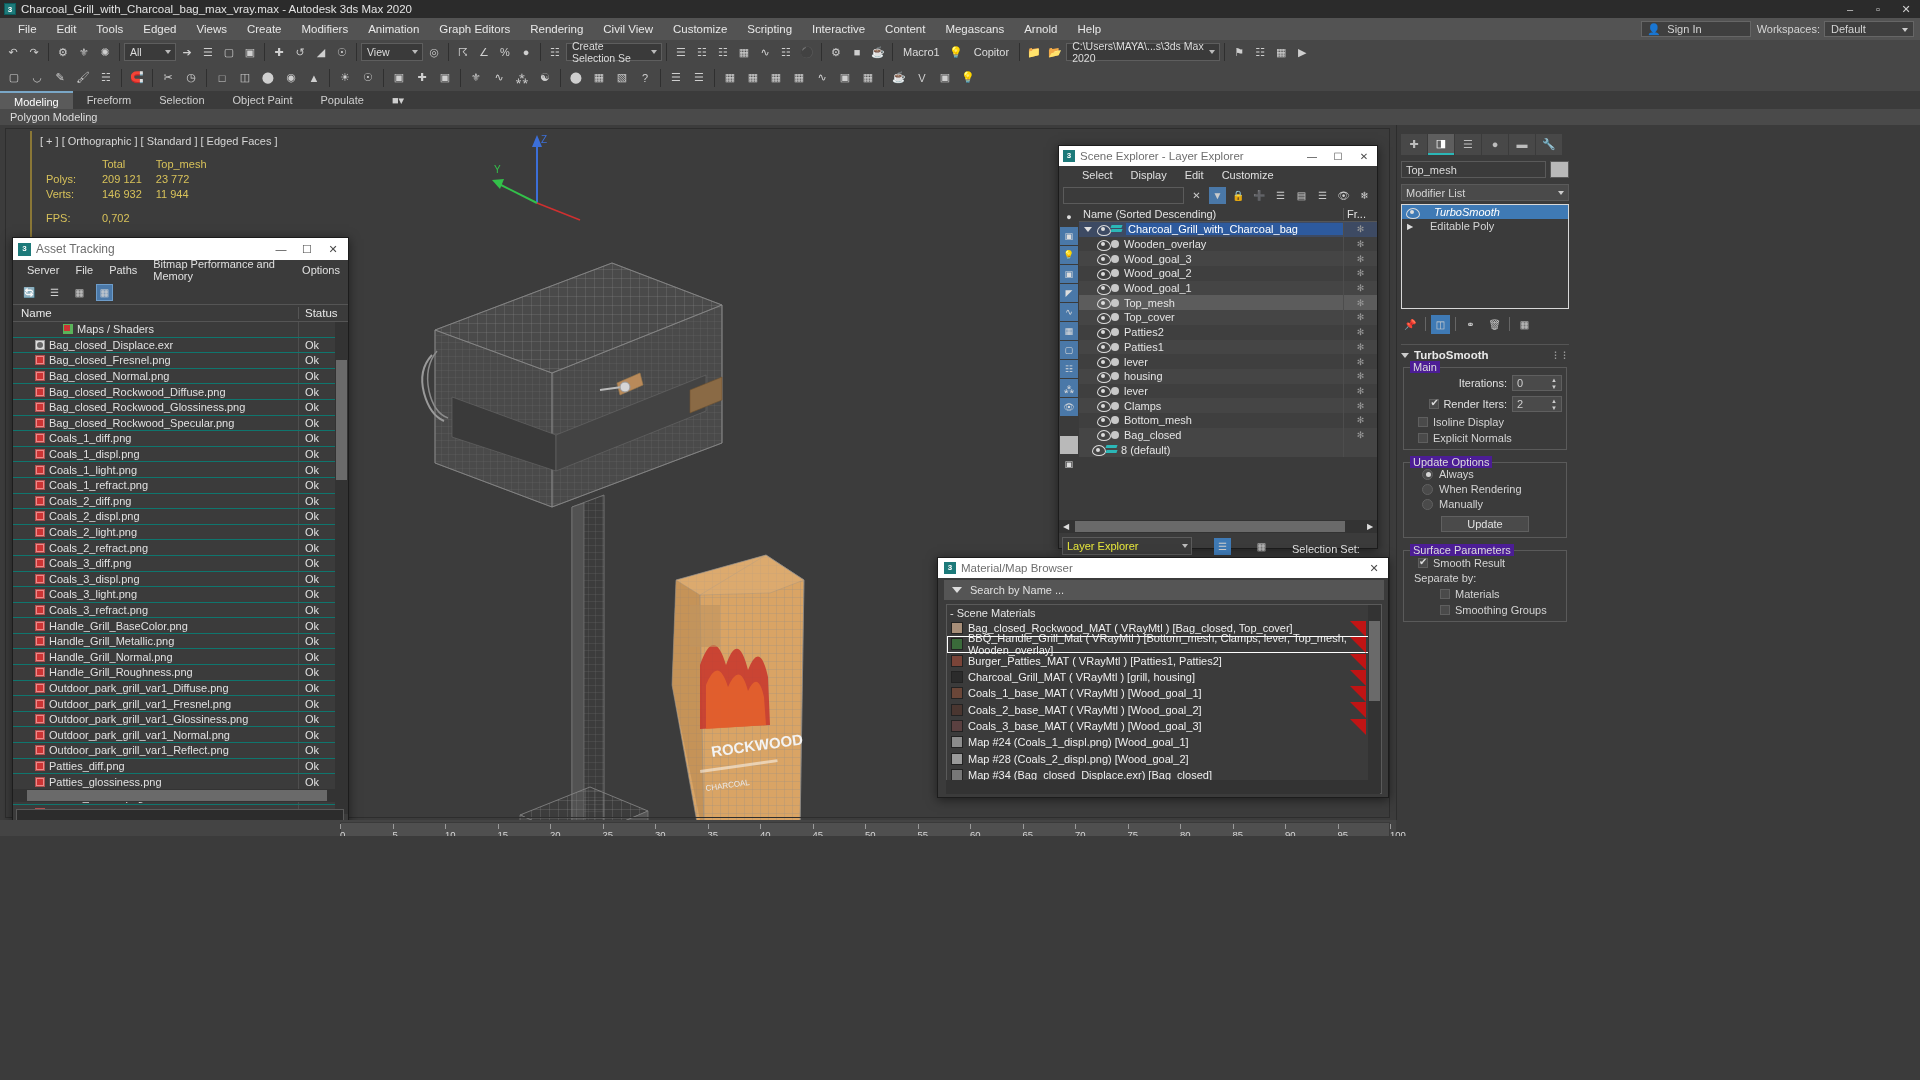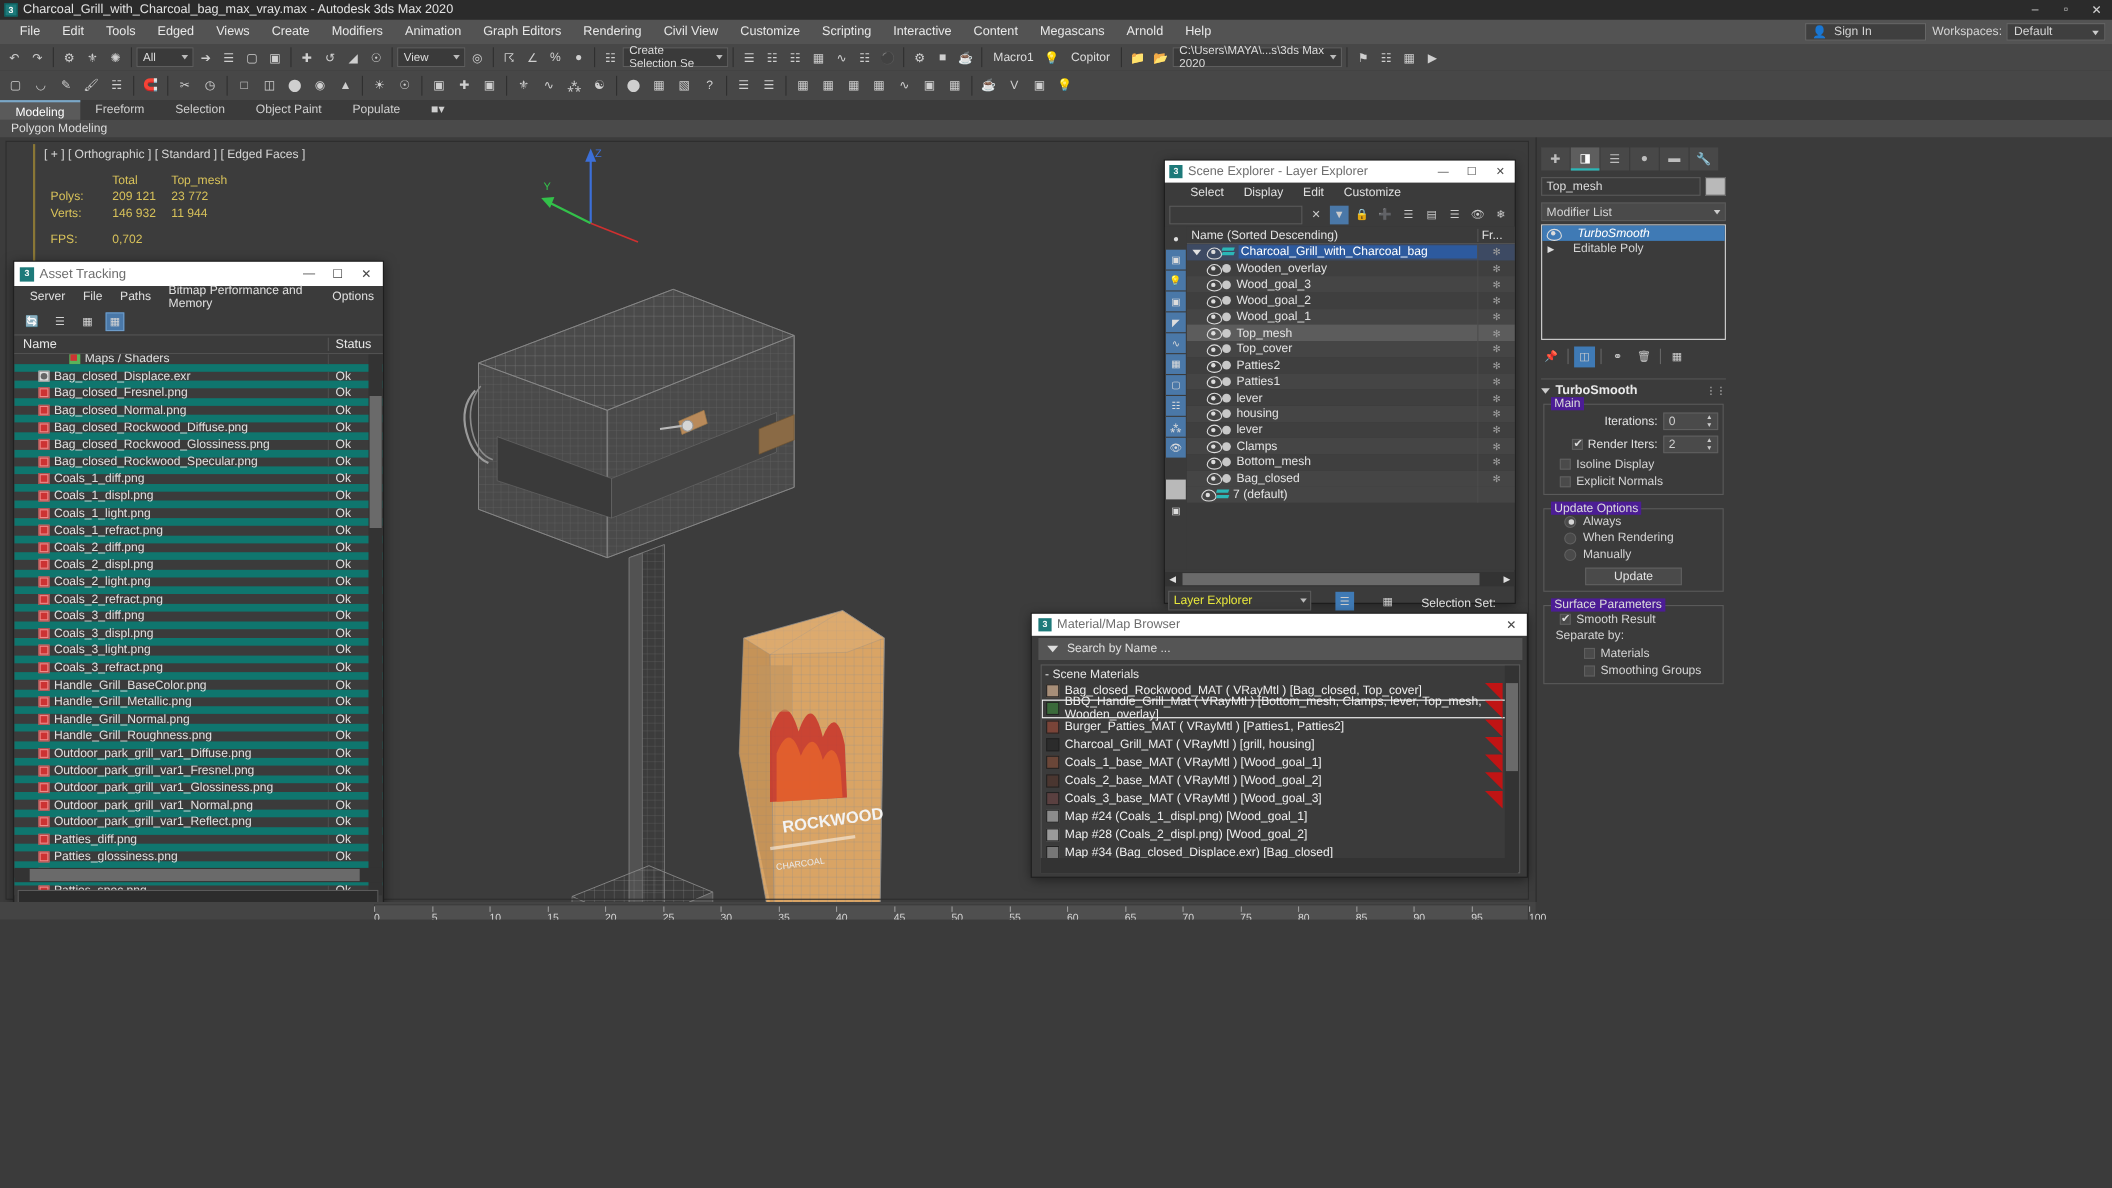"Maps / Shaders" .at-row { border-bottom: 7px solid #0f766e -> 1px solid #0f766e }
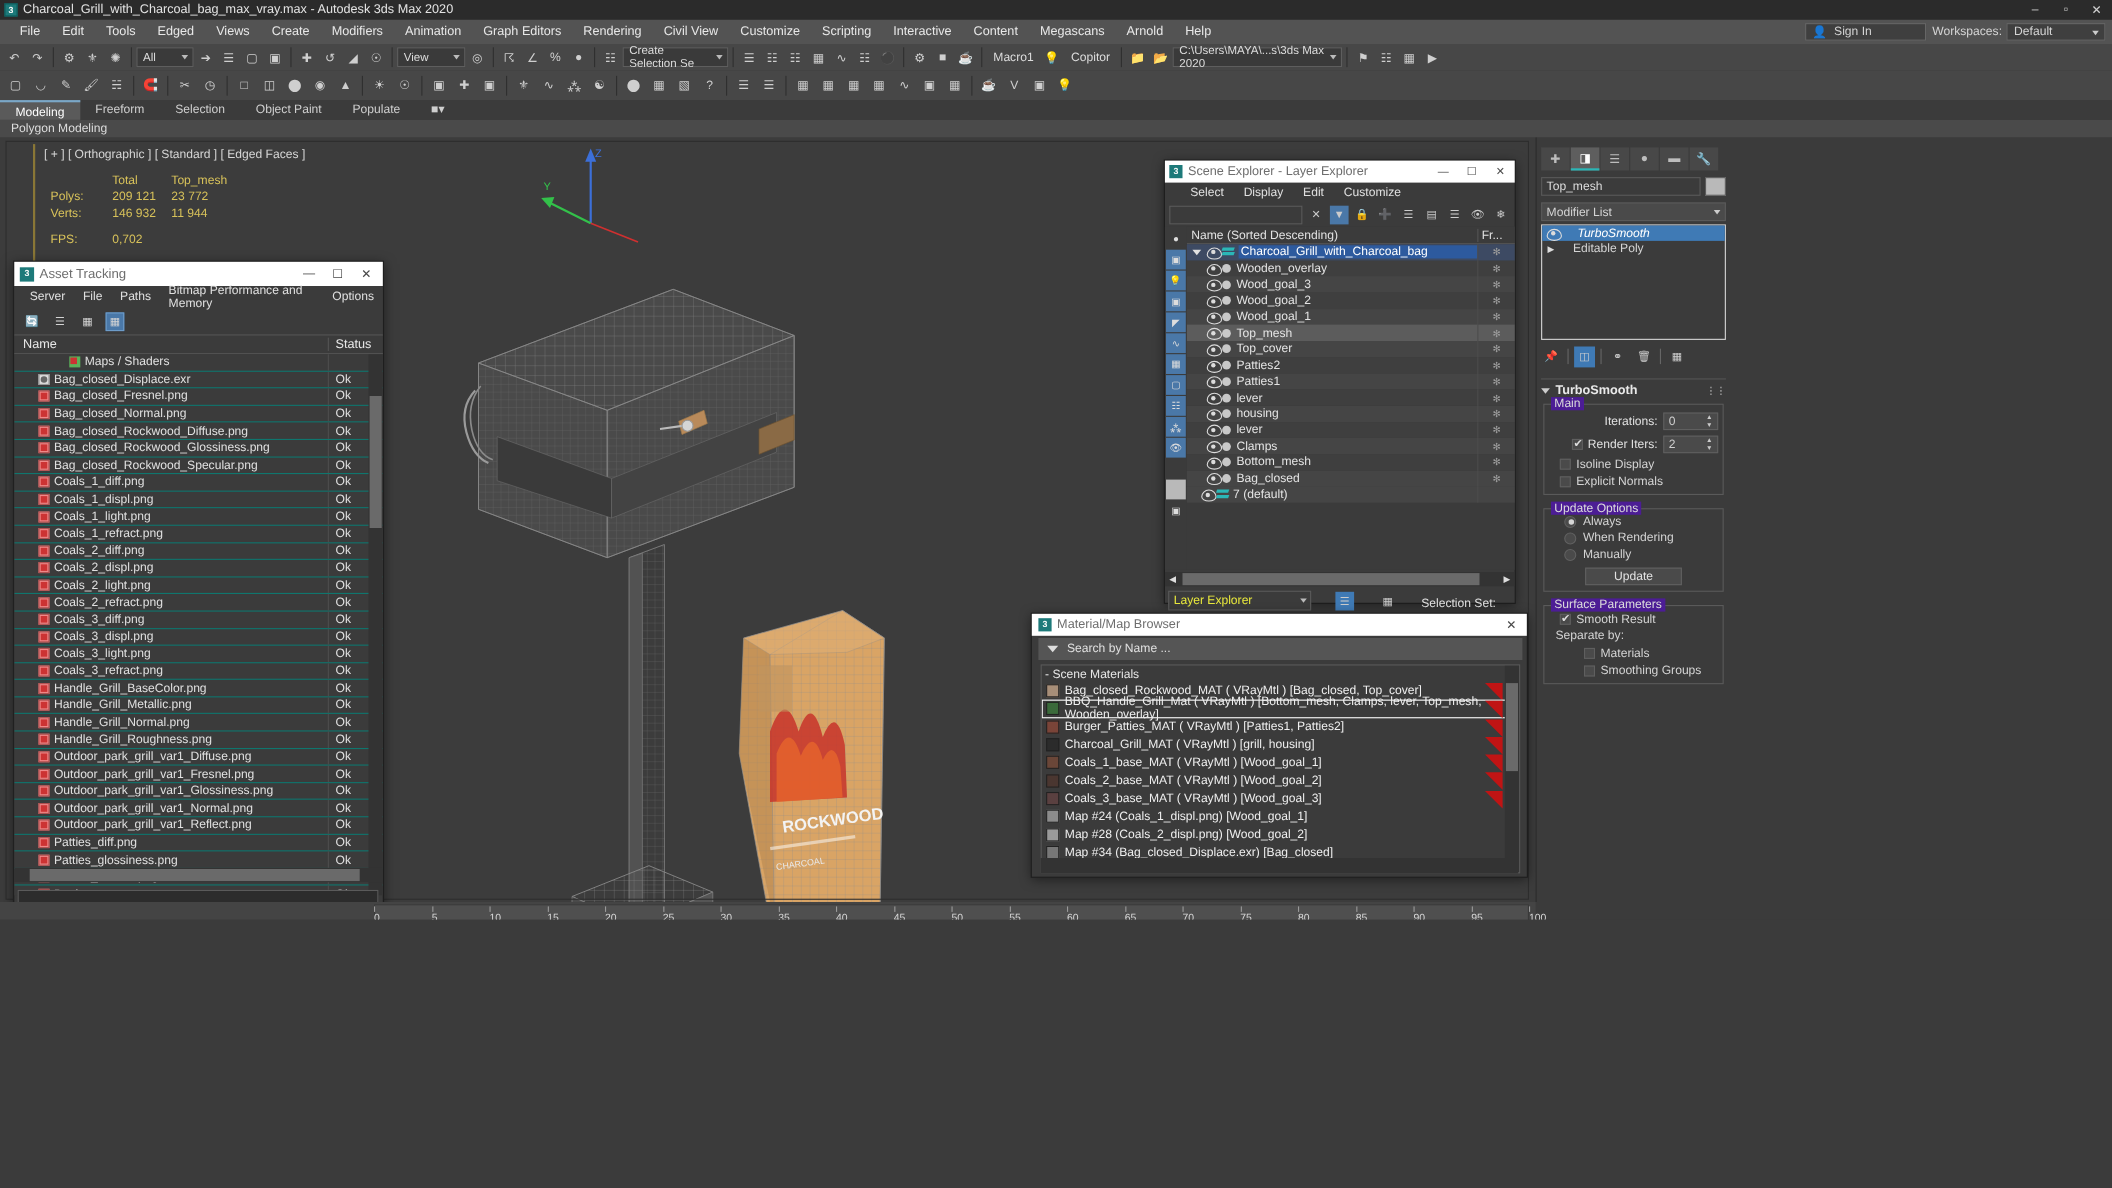"7 (default)" span.lbl { text: 7 -> 8 }
